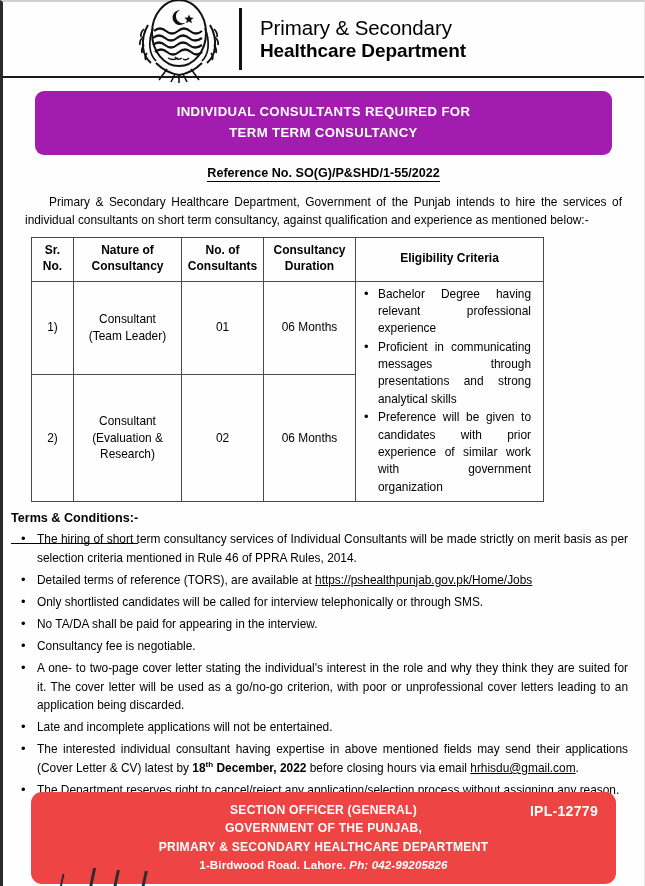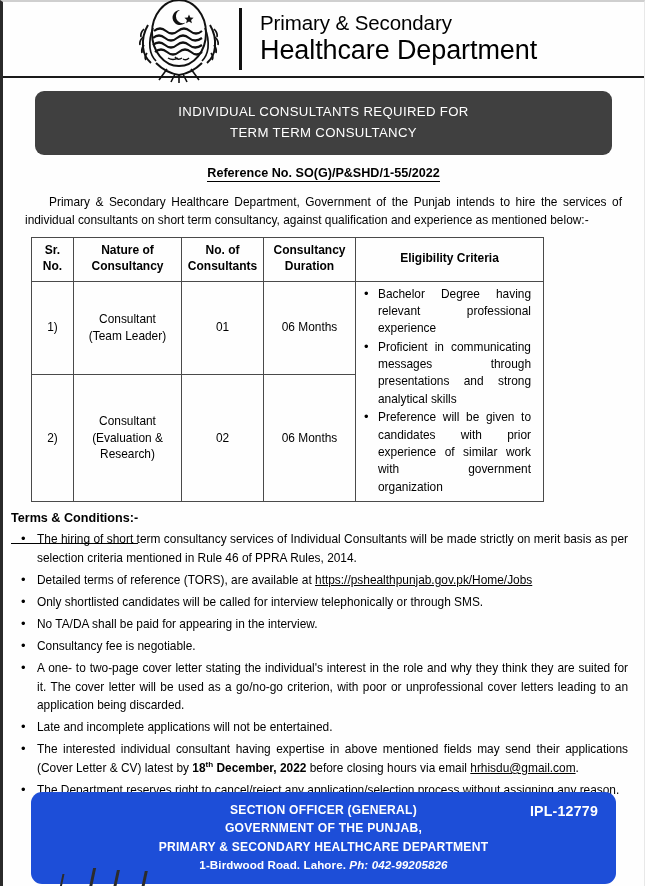"Healthcare Department" .dept-line2 { font-size: 27px -> 19px; font-weight: normal -> bold }
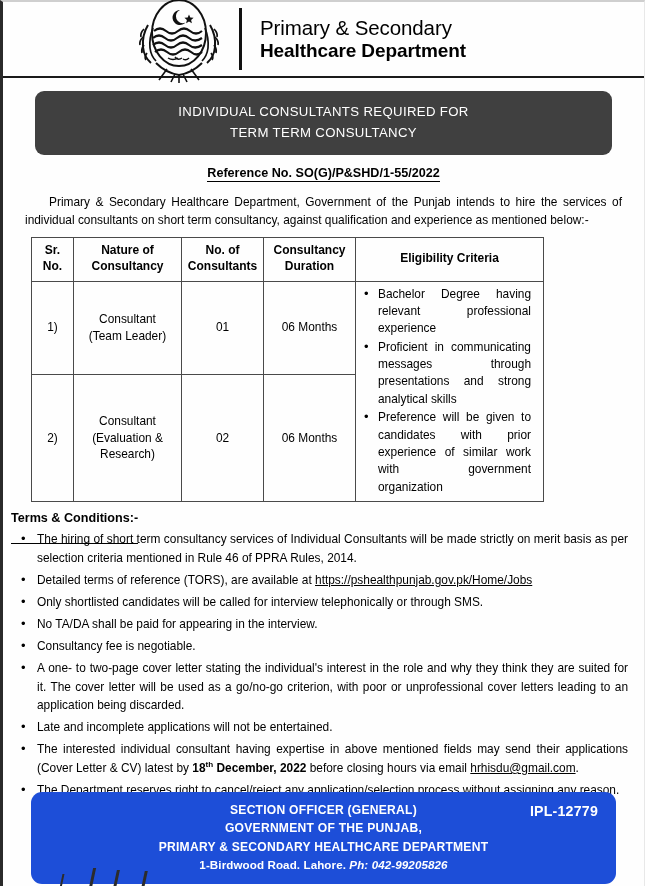"INDIVIDUAL CONSULTANTS REQUIRED FOR" .banner { background: #404040 -> #a21caf; font-weight: normal -> bold }
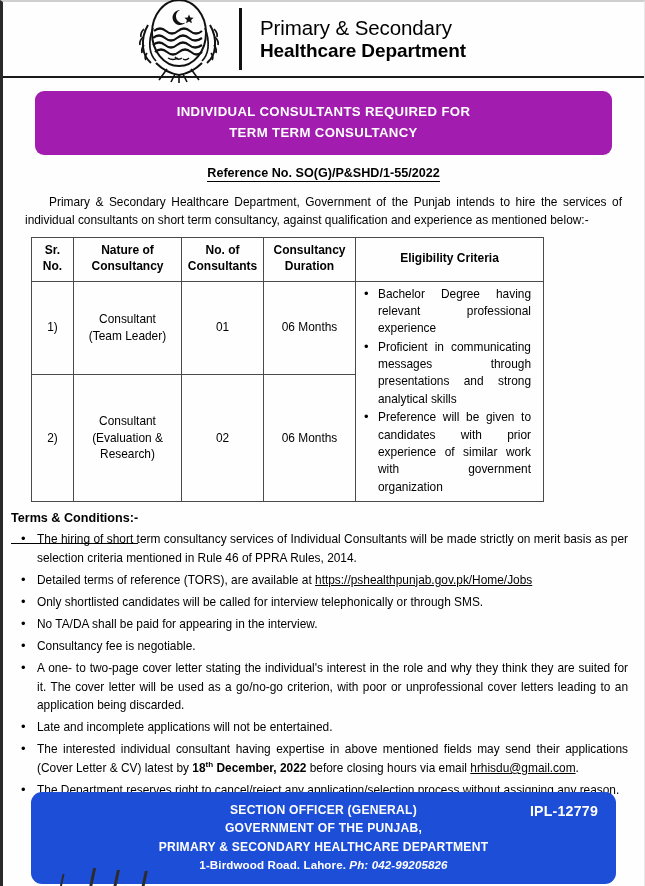"SECTION OFFICER (GENERAL)" .footer { background: #1d4ed8 -> #ef4444 }
